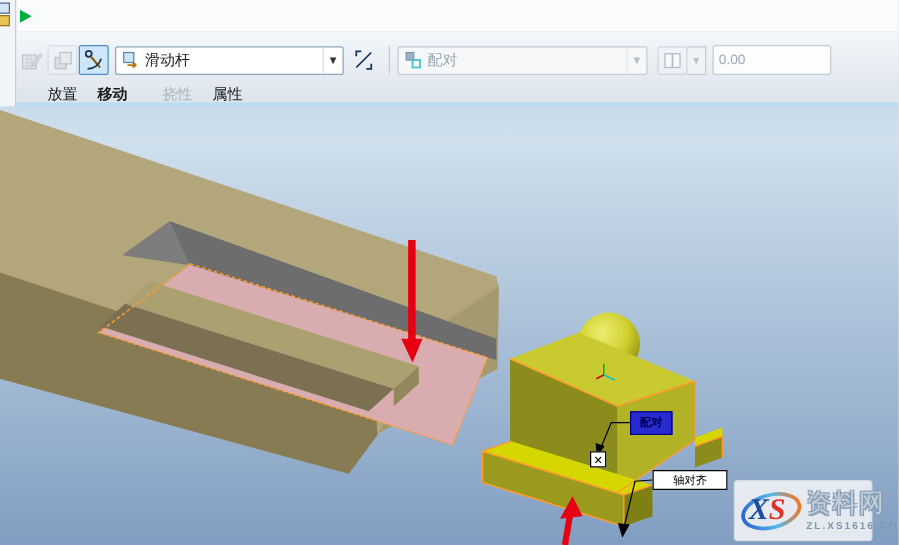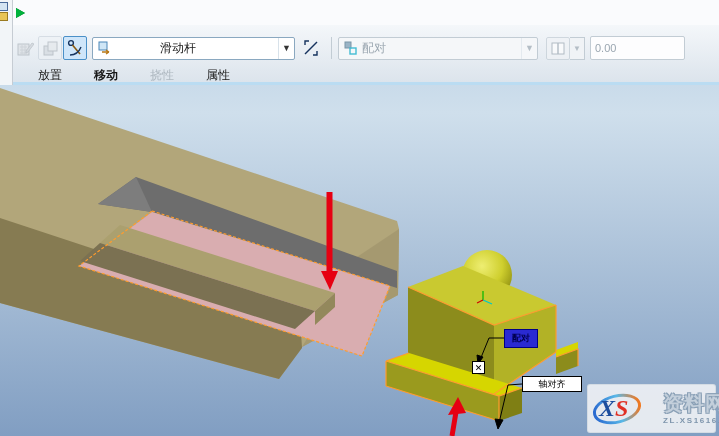"滑动杆" .combo.main { gap: 44px -> none; width: 203px -> 183px }
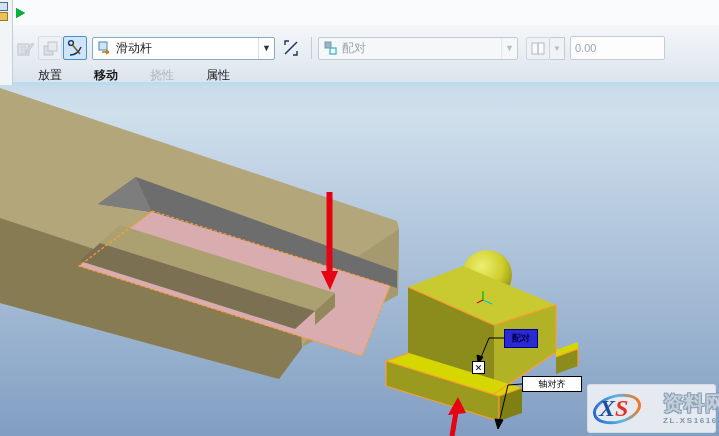"放置" .row2 { gap: 32px -> 16px }
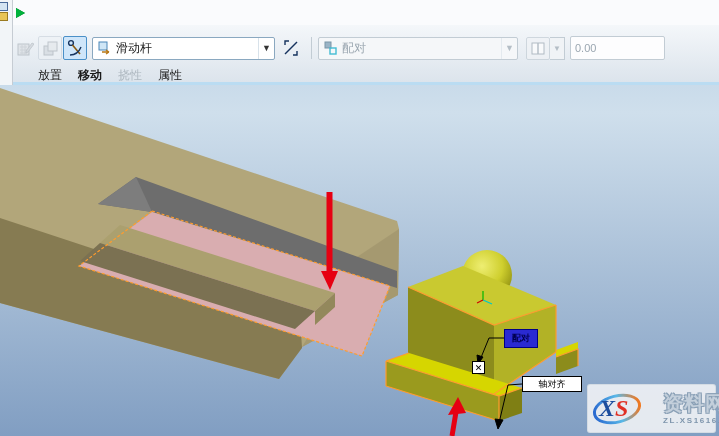"挠性" .tab.disabled { margin-left: none -> 12px }
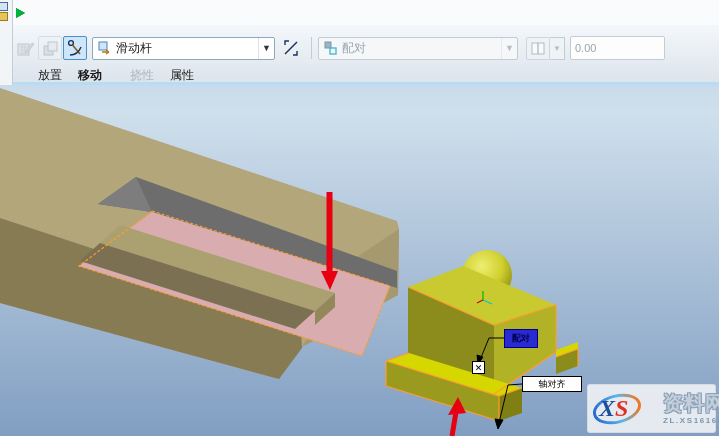"XS" .watermark { gap: 18px -> none; width: 129px -> 111px }
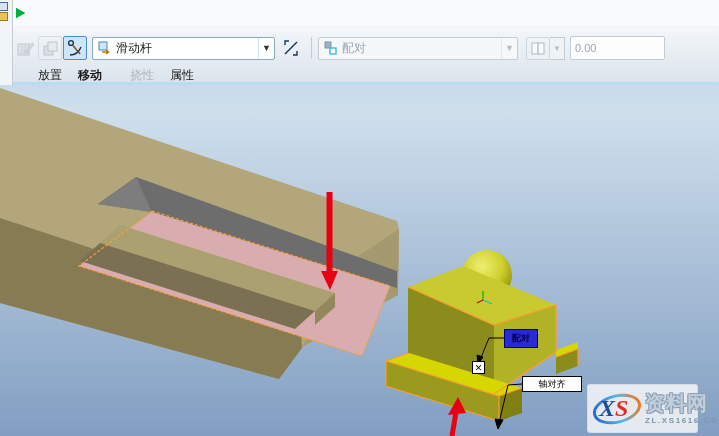"资料网" .wm-name { font-weight: bold -> normal }
